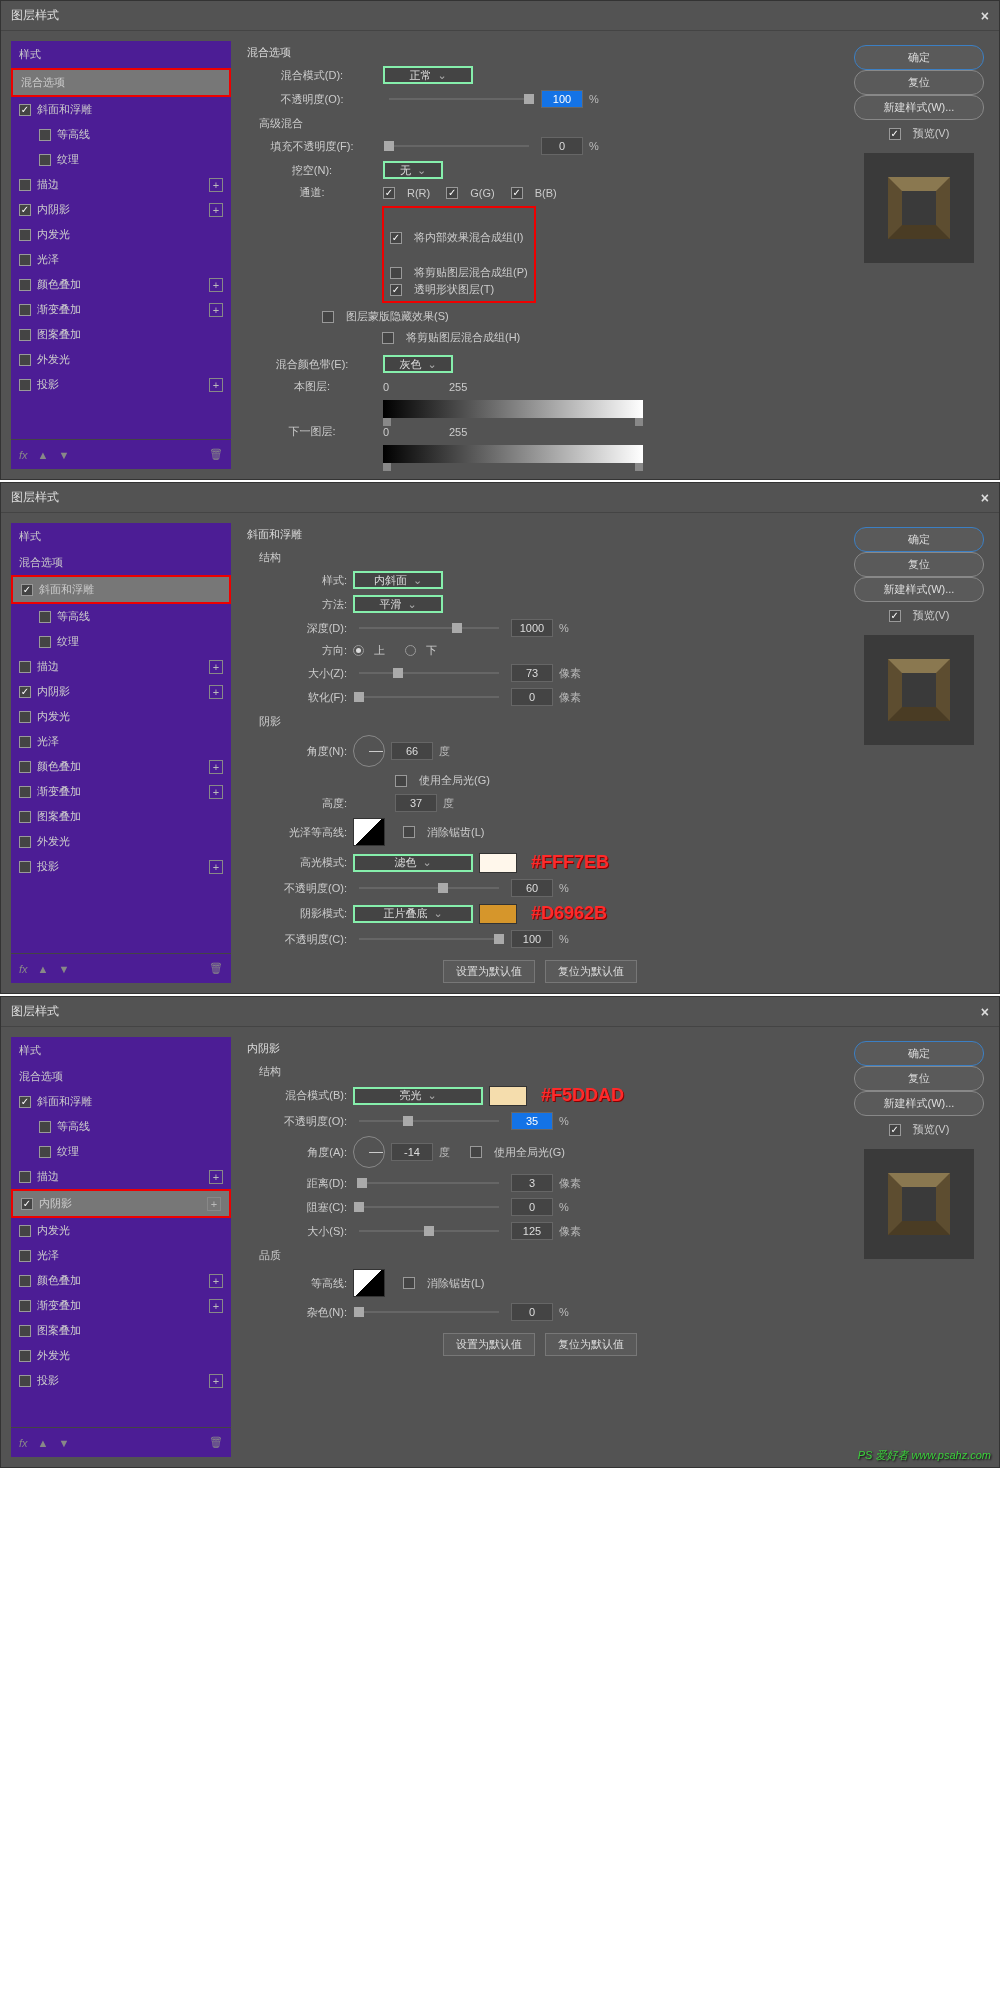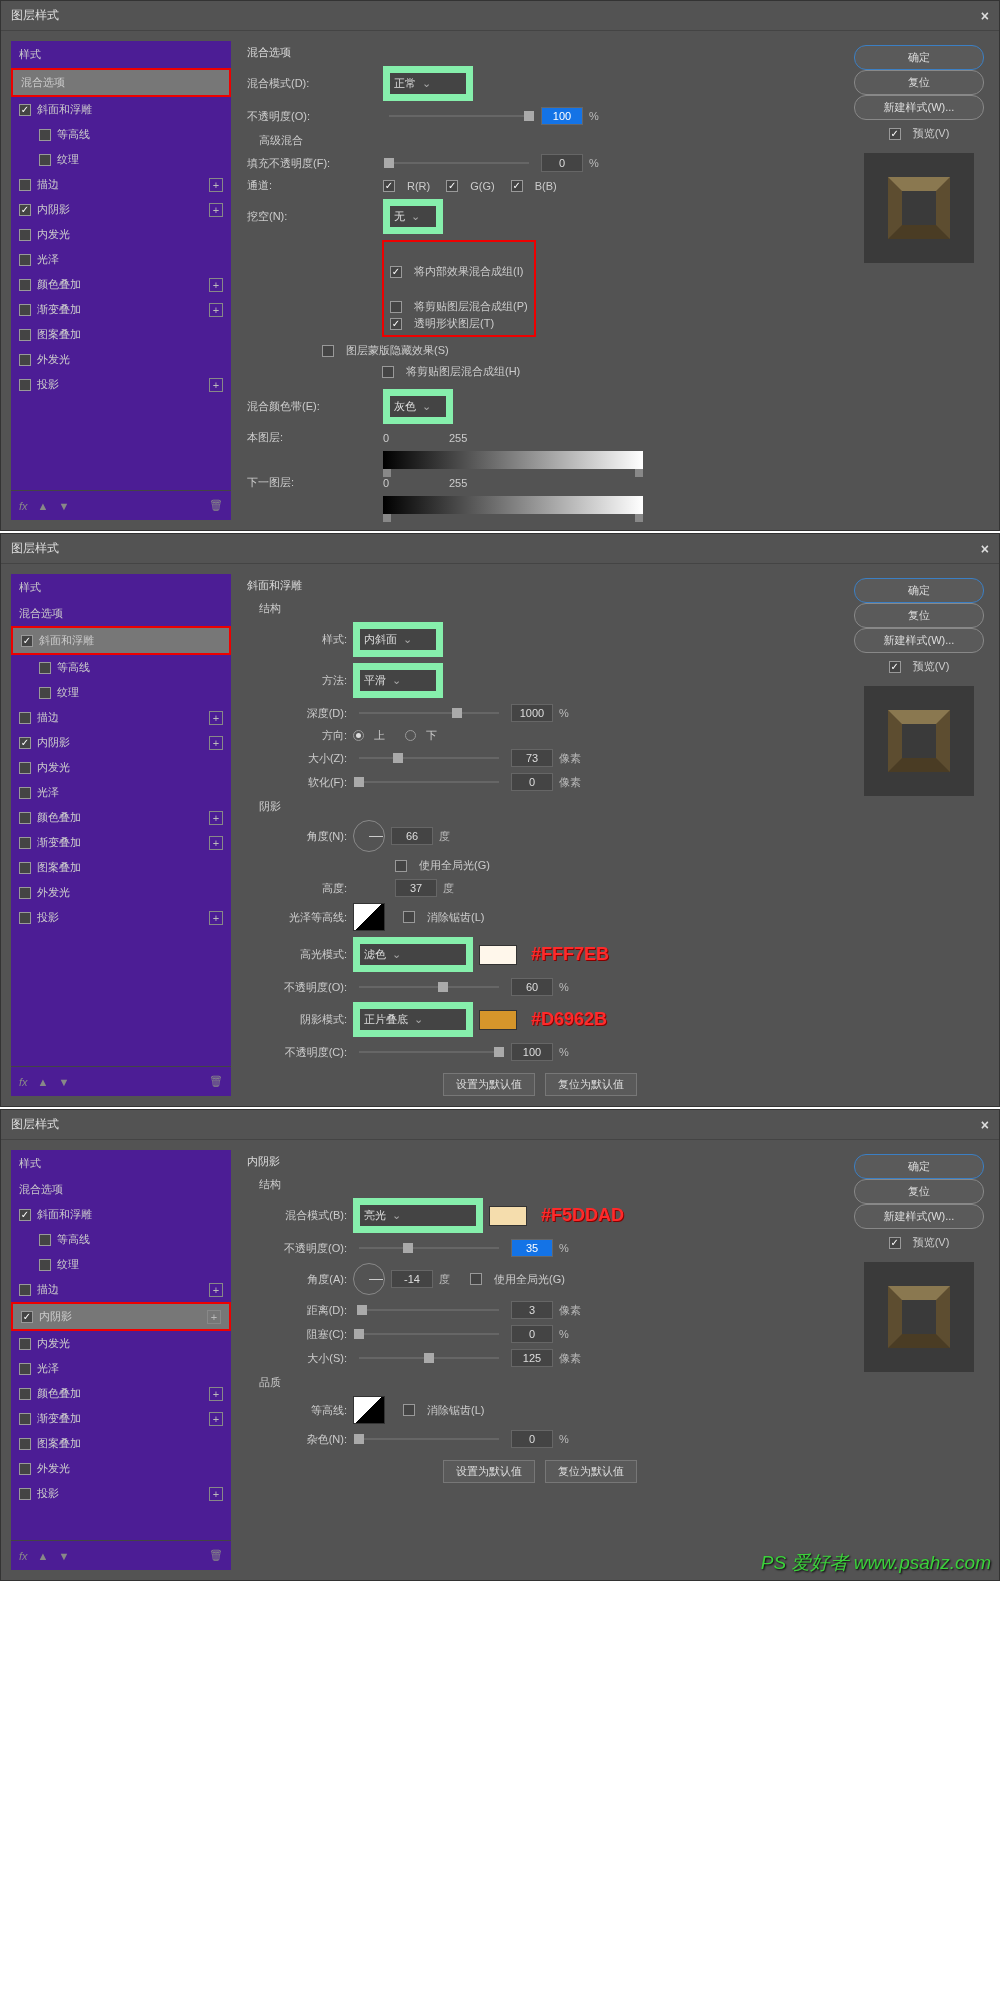"混合模式(D):" .label-wide { text-align: left -> center }
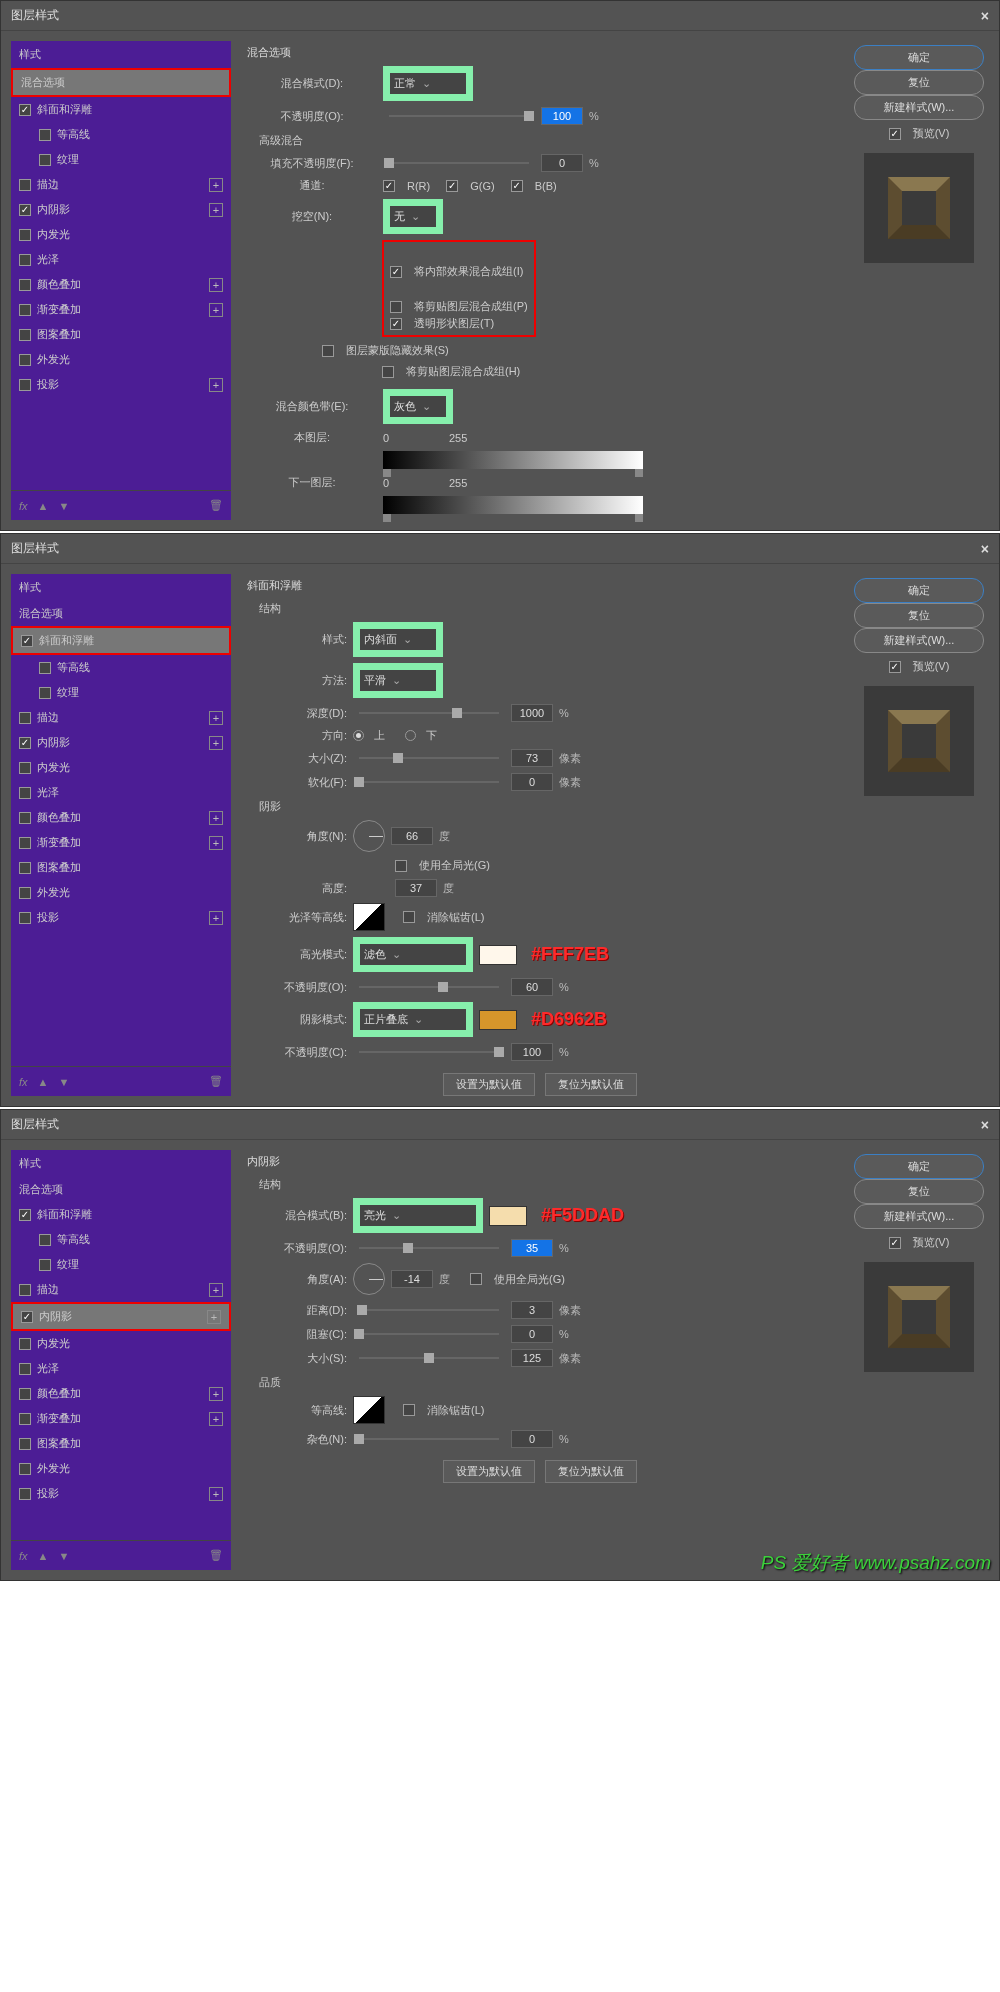"正常" .select { border: 7px solid #86efac -> 2px solid #86efac; height: 35px -> 18px; justify-content: flex-start -> center }
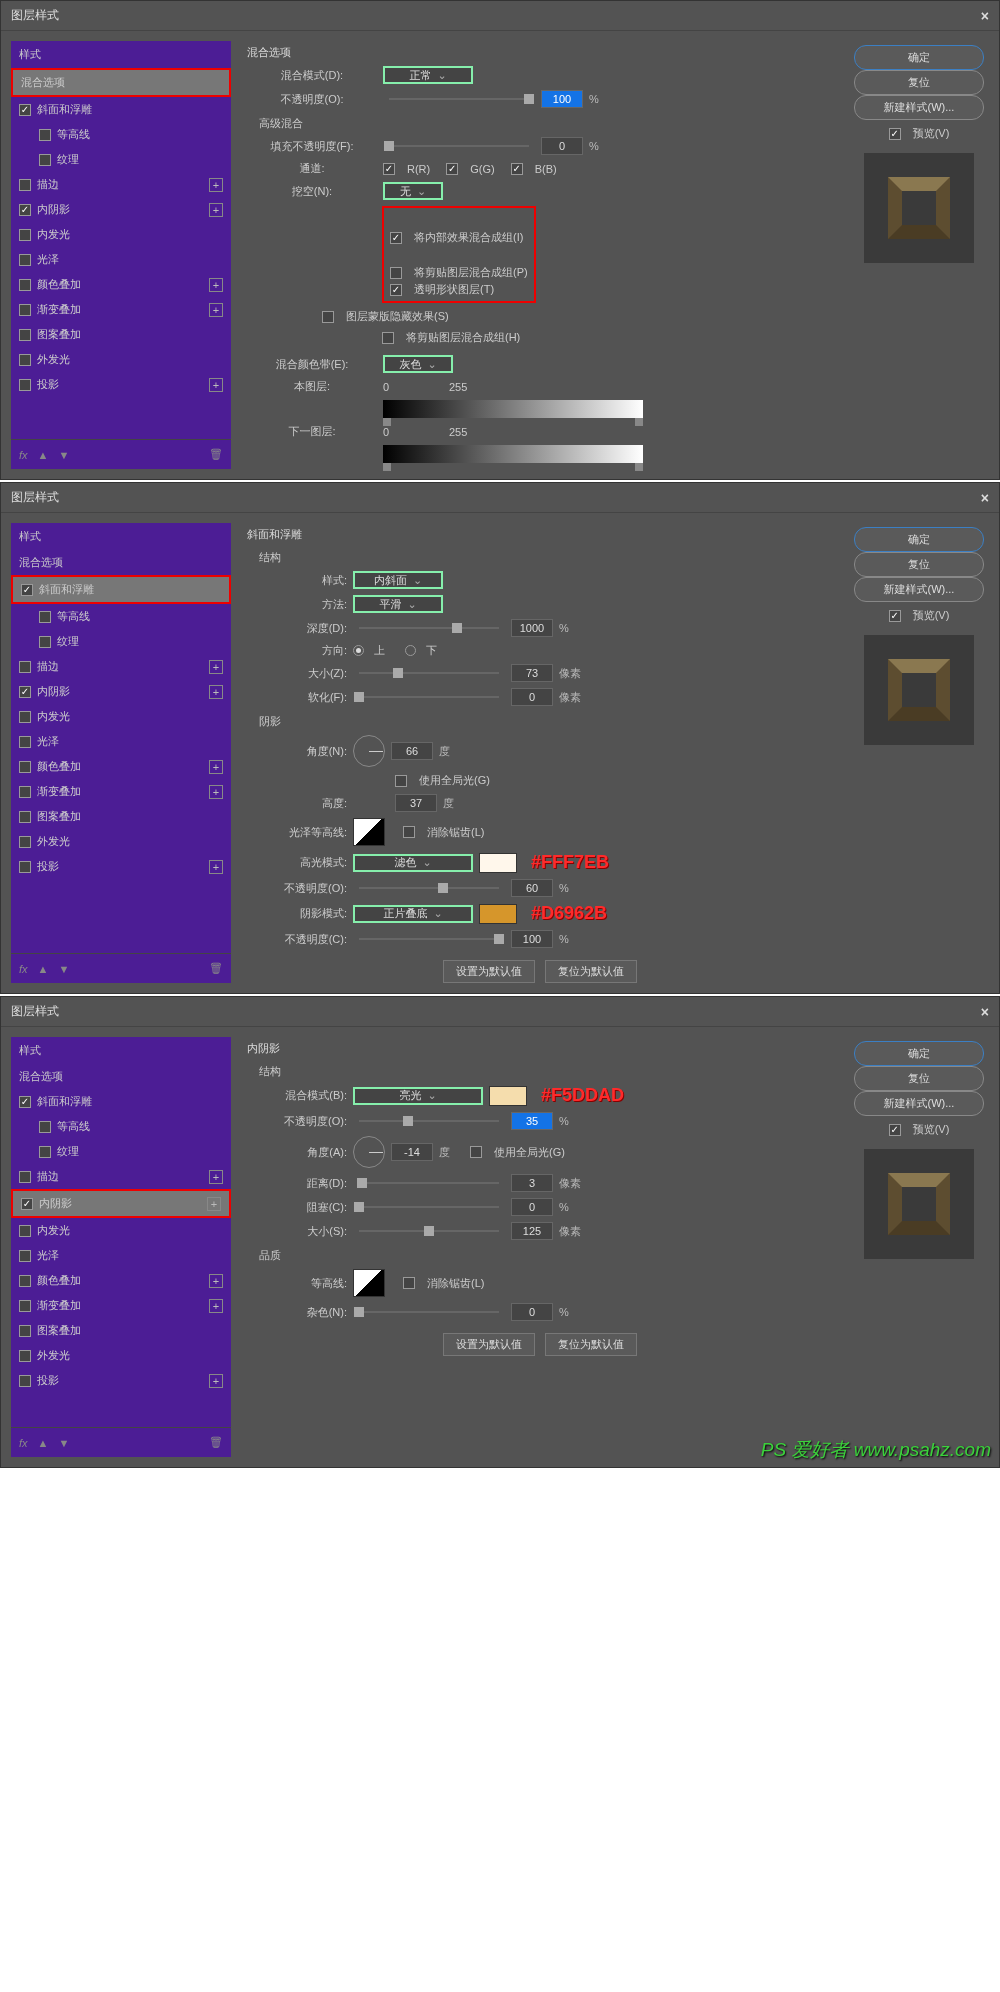"通道:" div.row { order: before "挖空(N):" -> after "挖空(N):" }
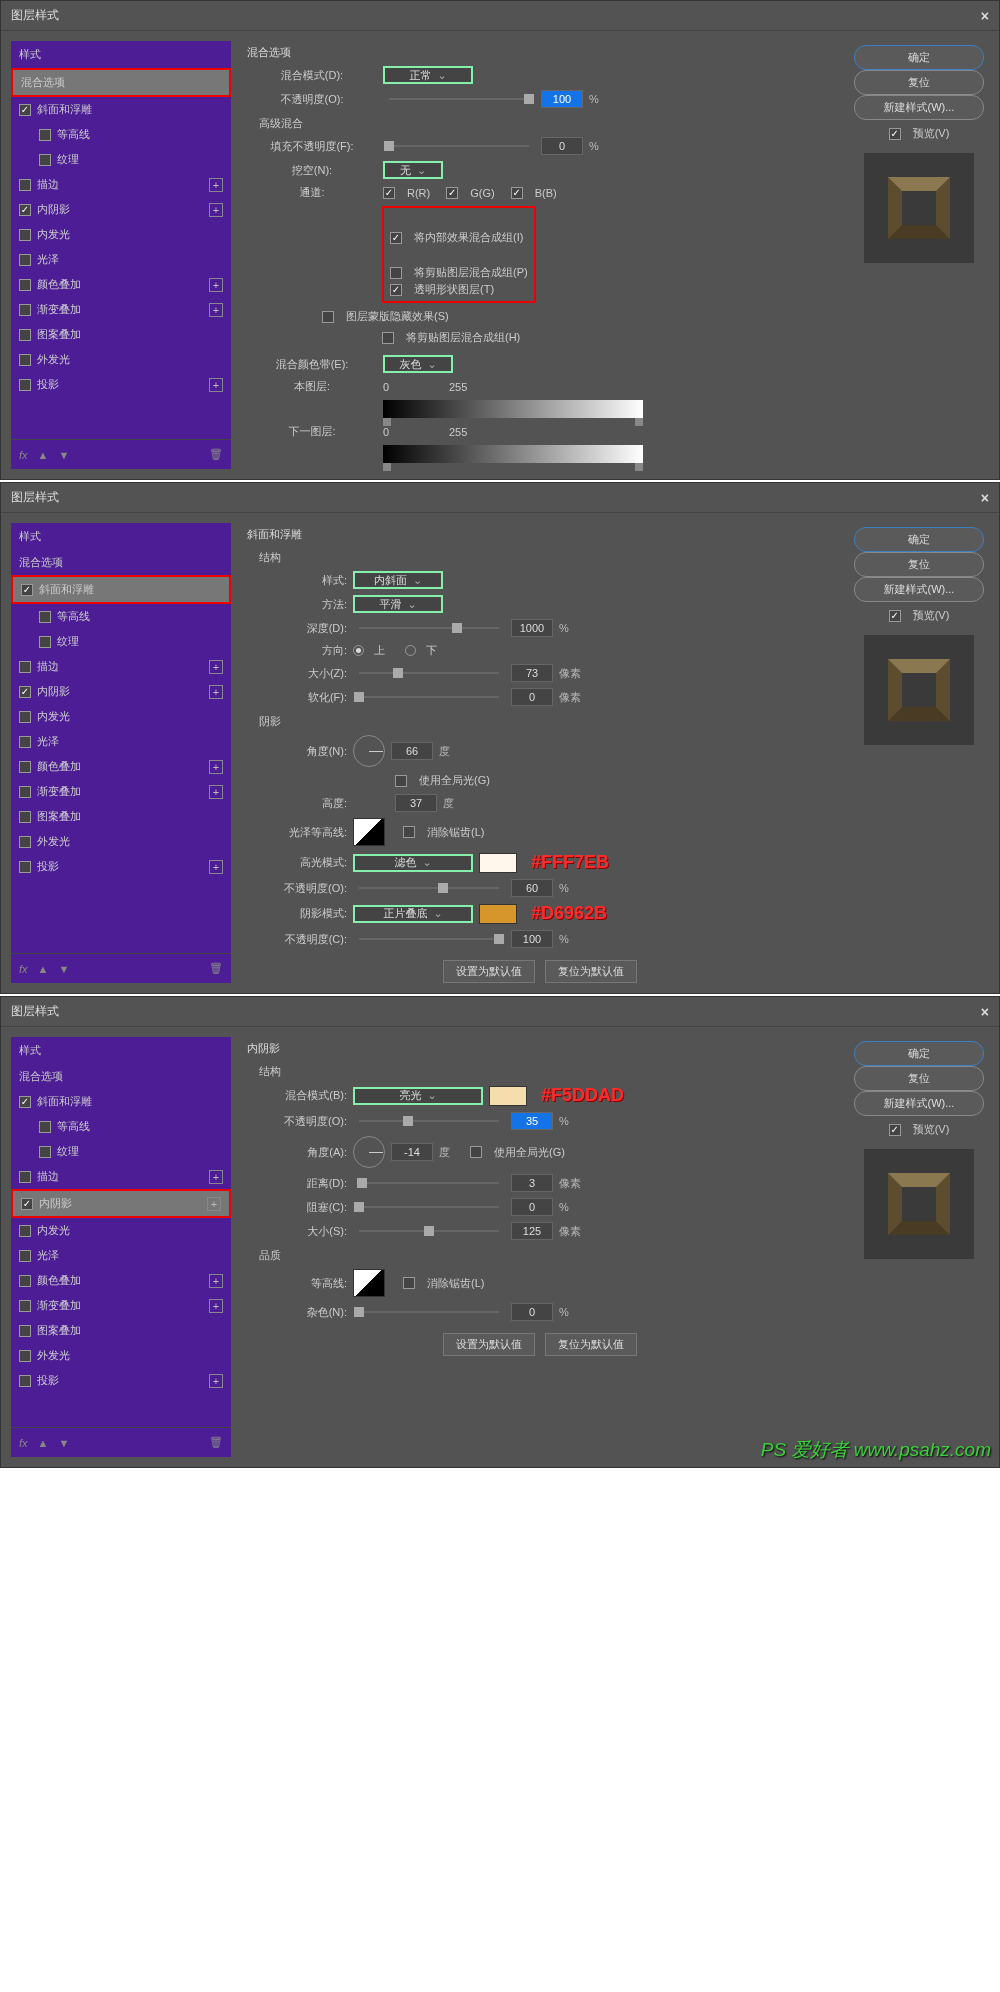"PS 爱好者 www.psahz.com" .watermark { font-size: 19px -> 11px }
